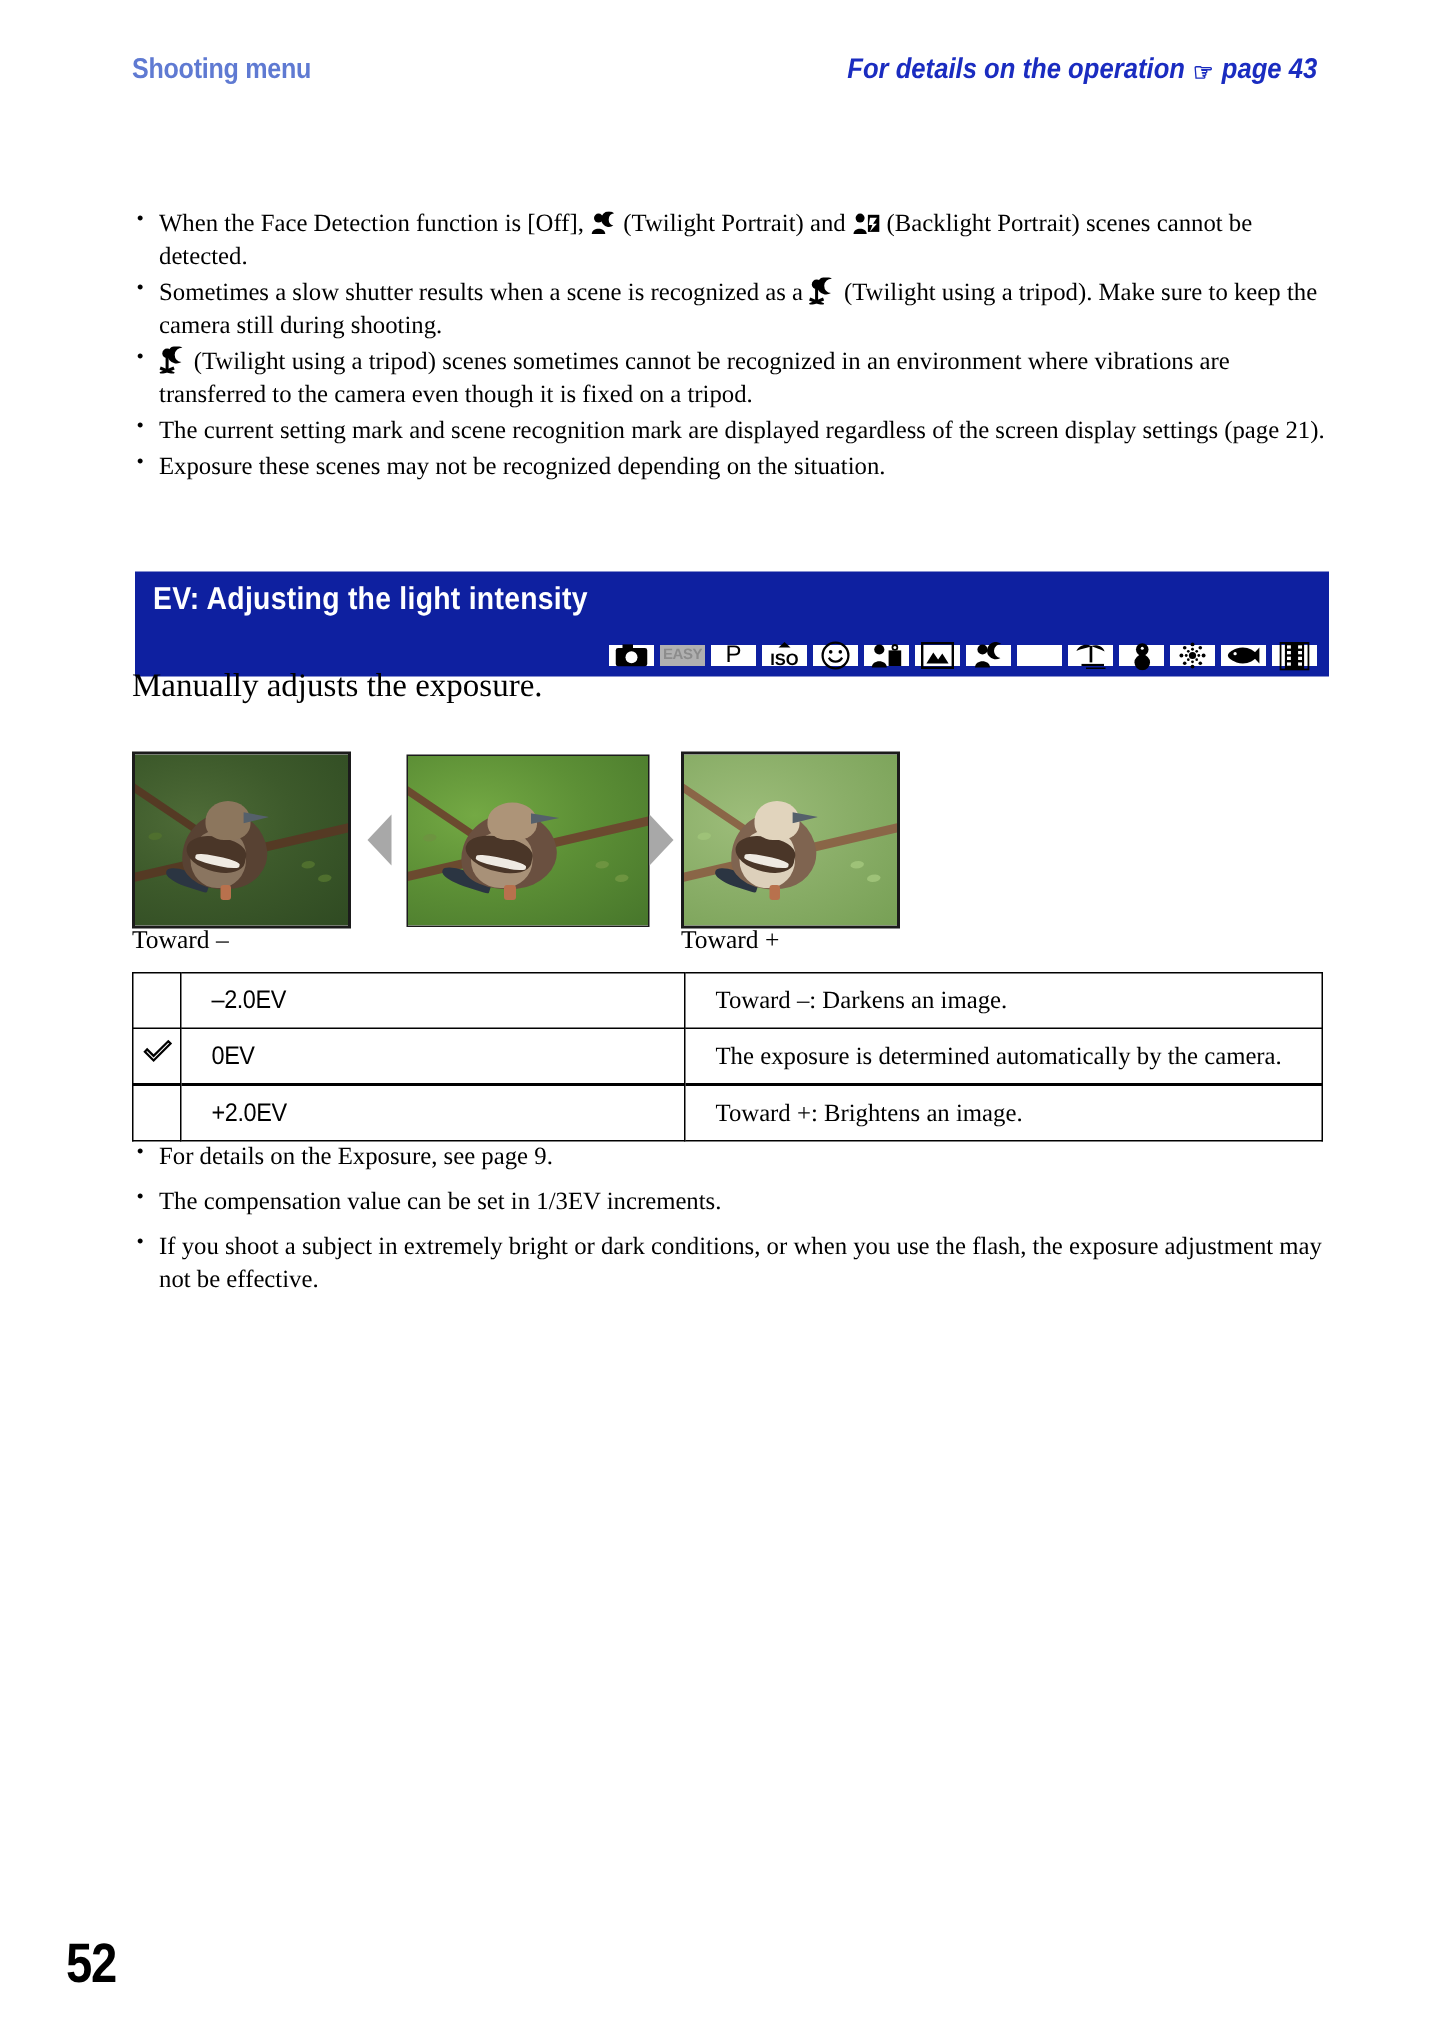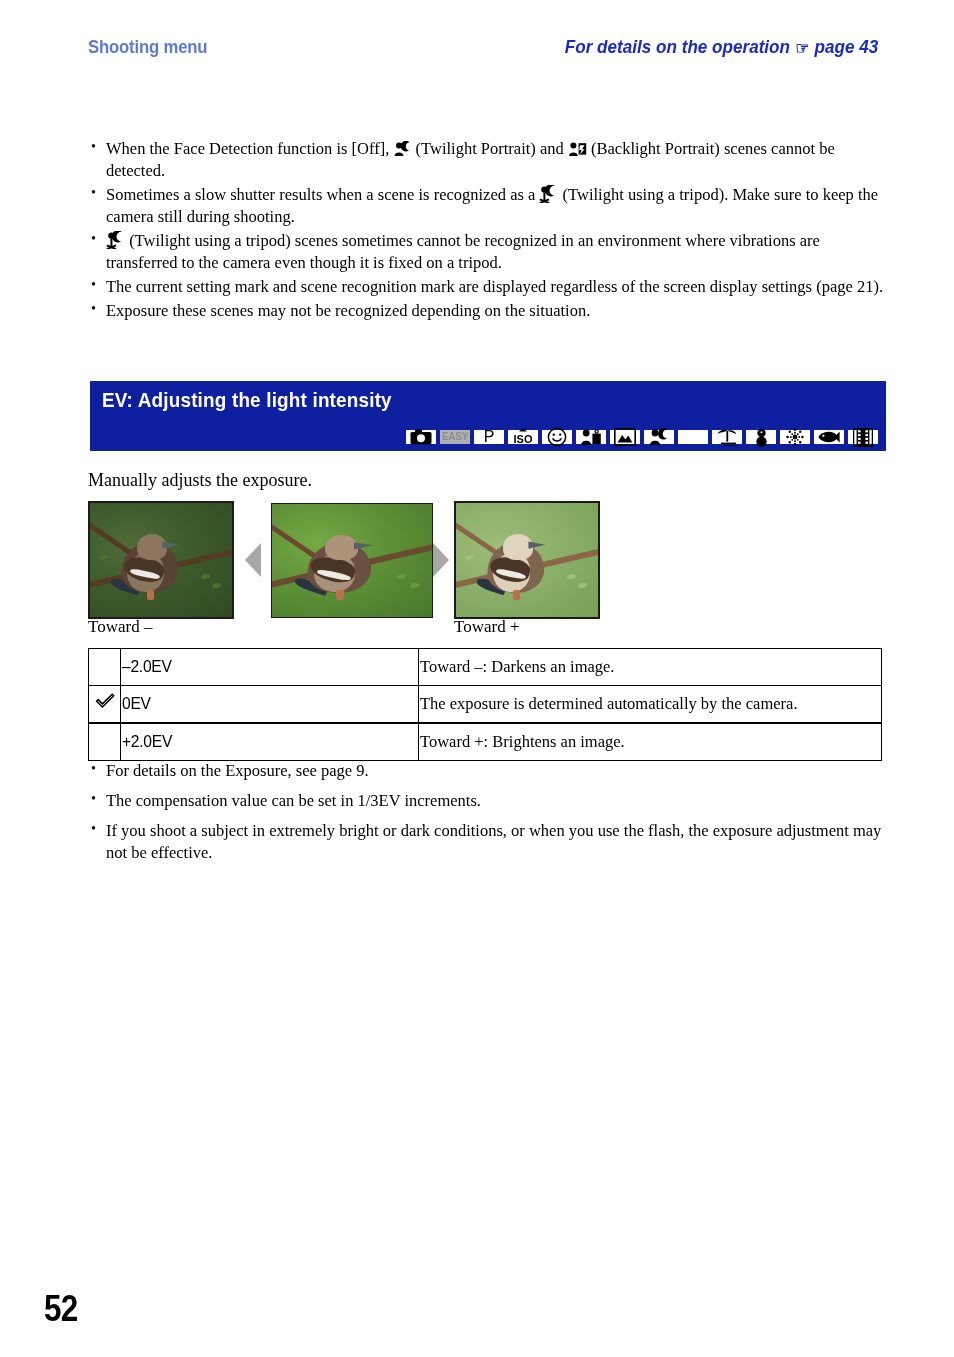"Manually adjusts the exposure." .lead-line { font-size: 18px -> 22px; top: 470px -> 444px }
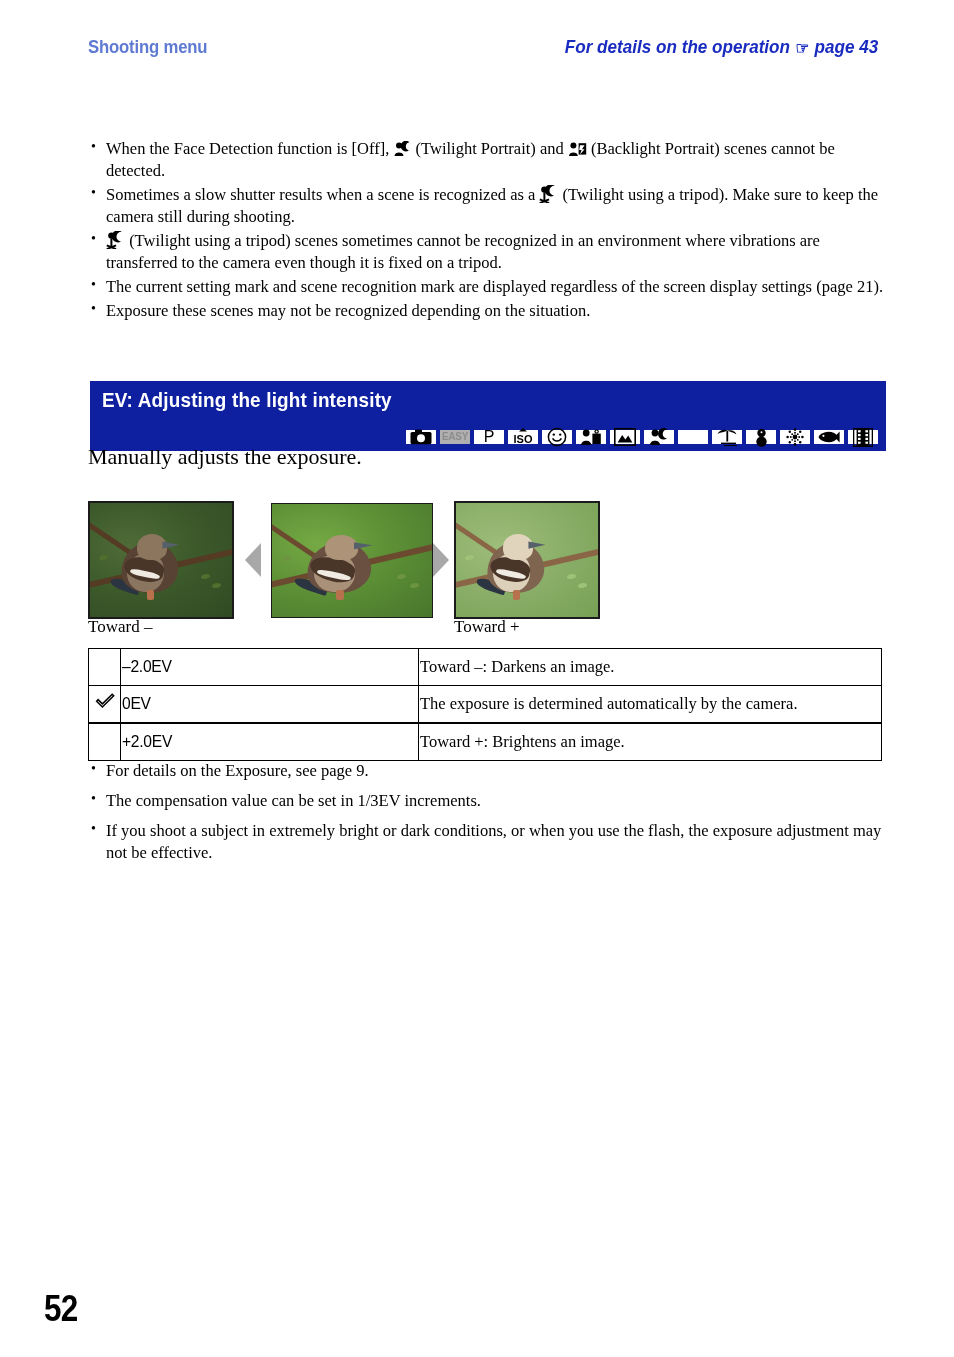"–2.0EV" .ev-table td { padding: 0 1px -> 0 20px }
